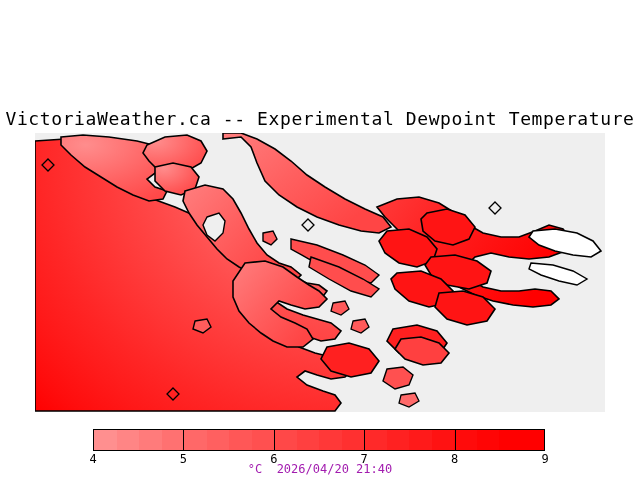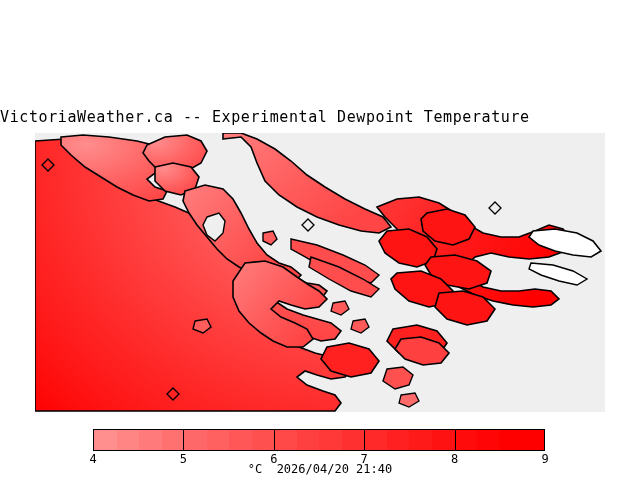"VictoriaWeather.ca -- Experimental" .title { font-size: 15px -> 18px; text-align: none -> center }
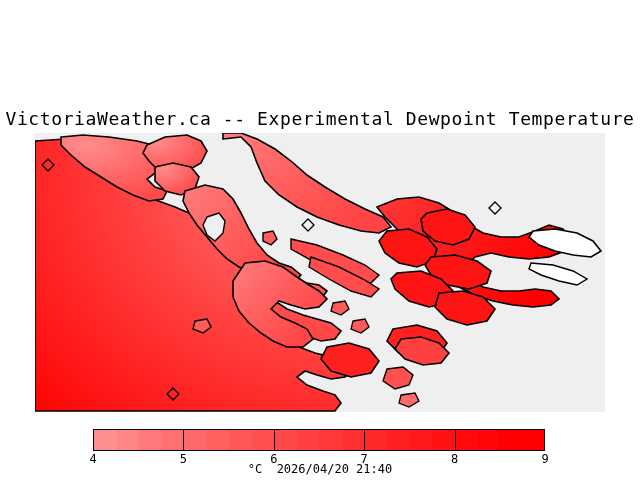"°C 2026/04/20 21:40" .cbar-caption { color: #000000 -> #a21caf }
